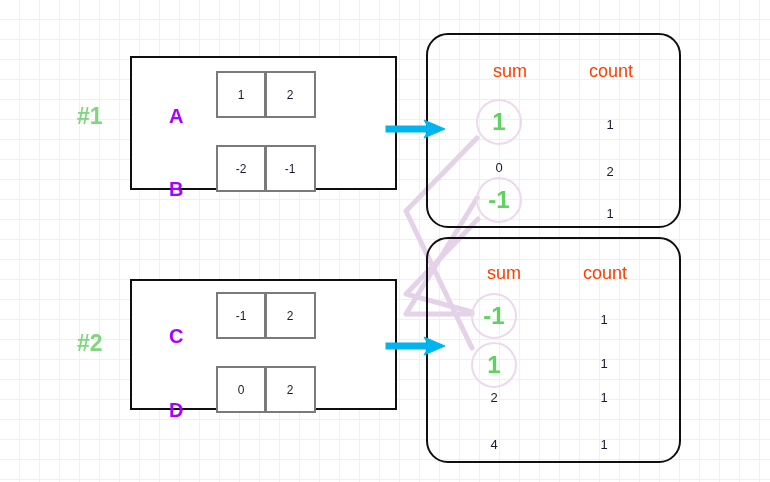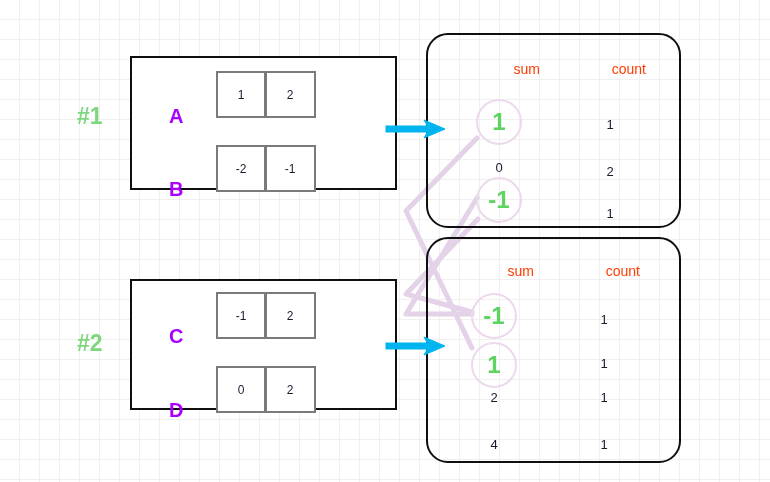"sum" .col-header { font-size: 14px -> 18px; text-align: right -> center }
